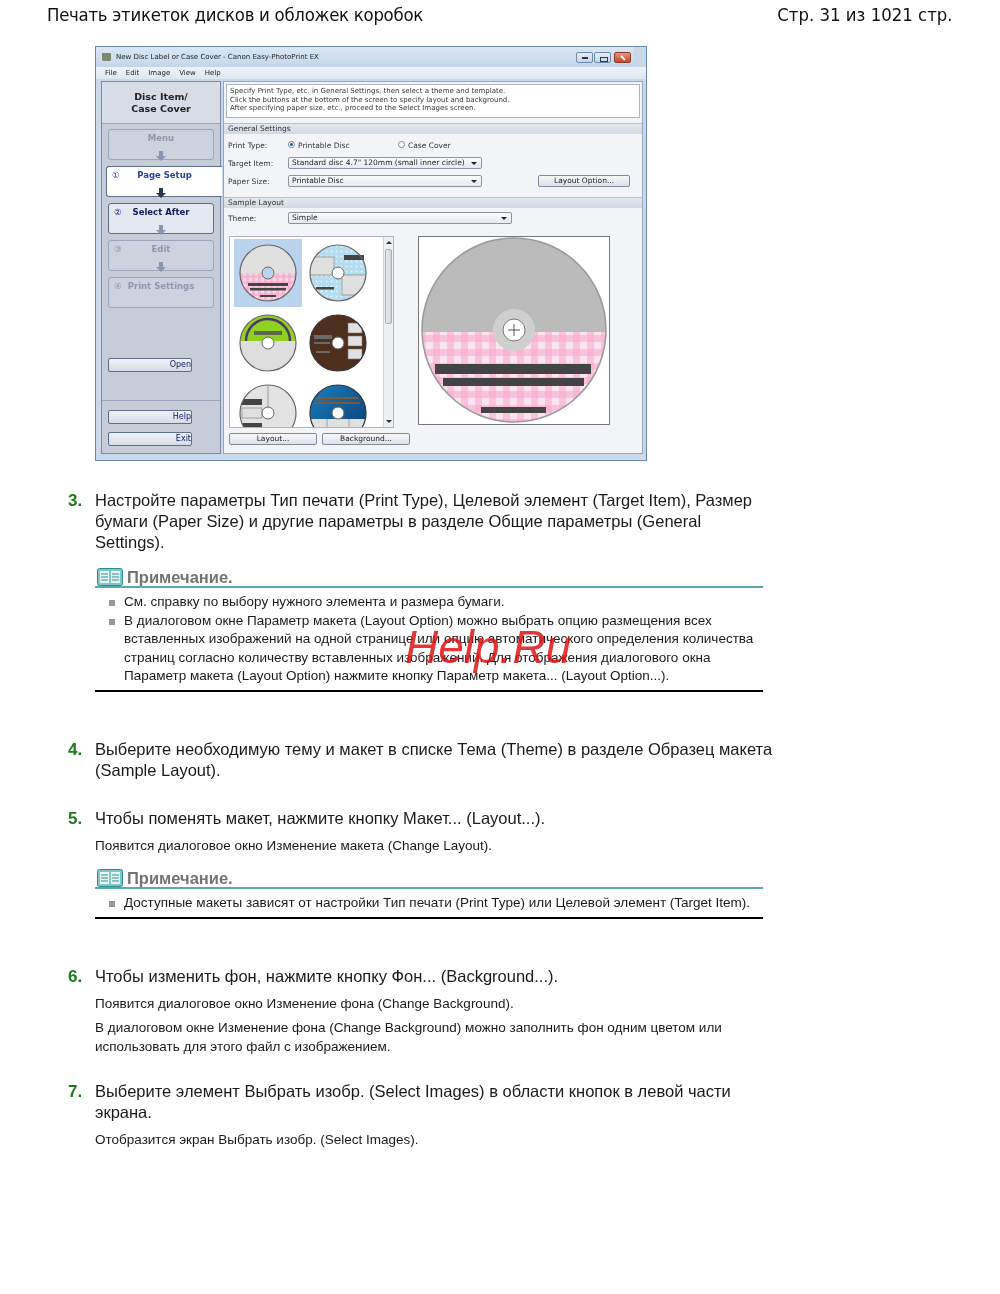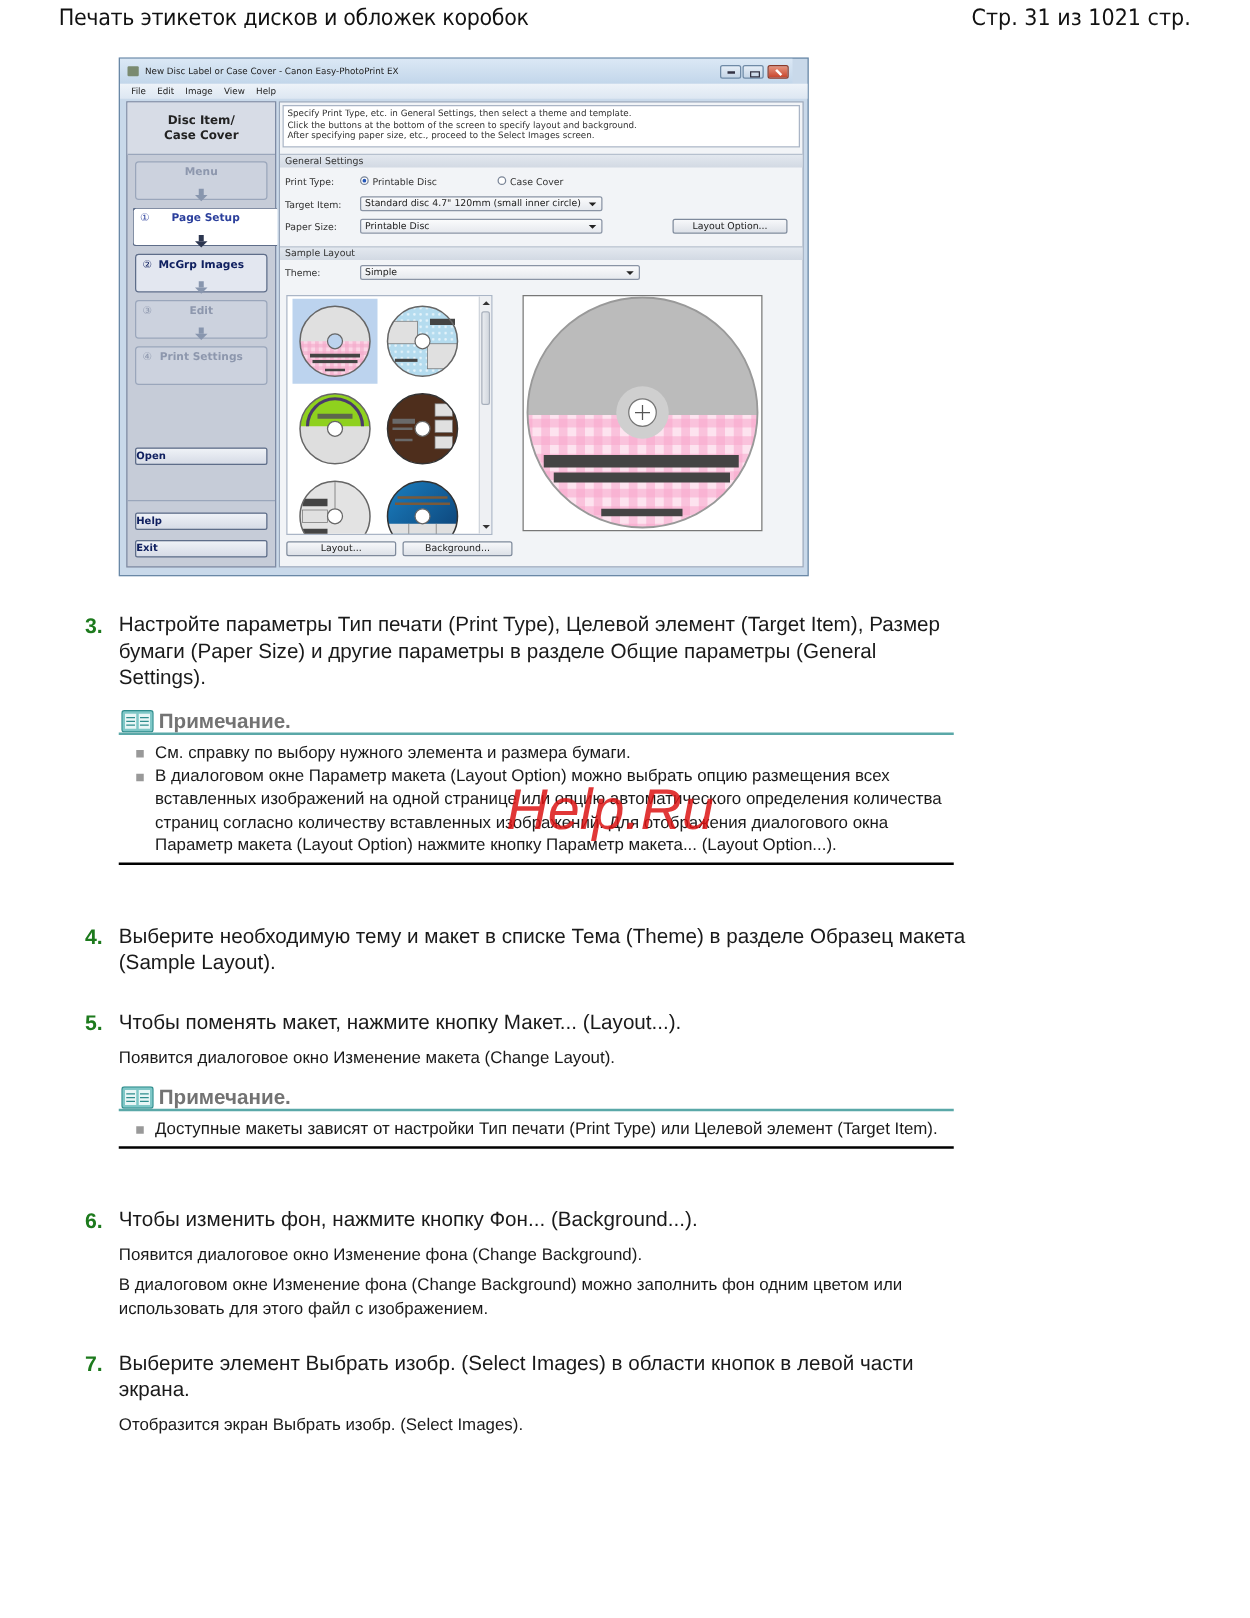"McGrp Images" span { text: McGrp Images -> Select After }
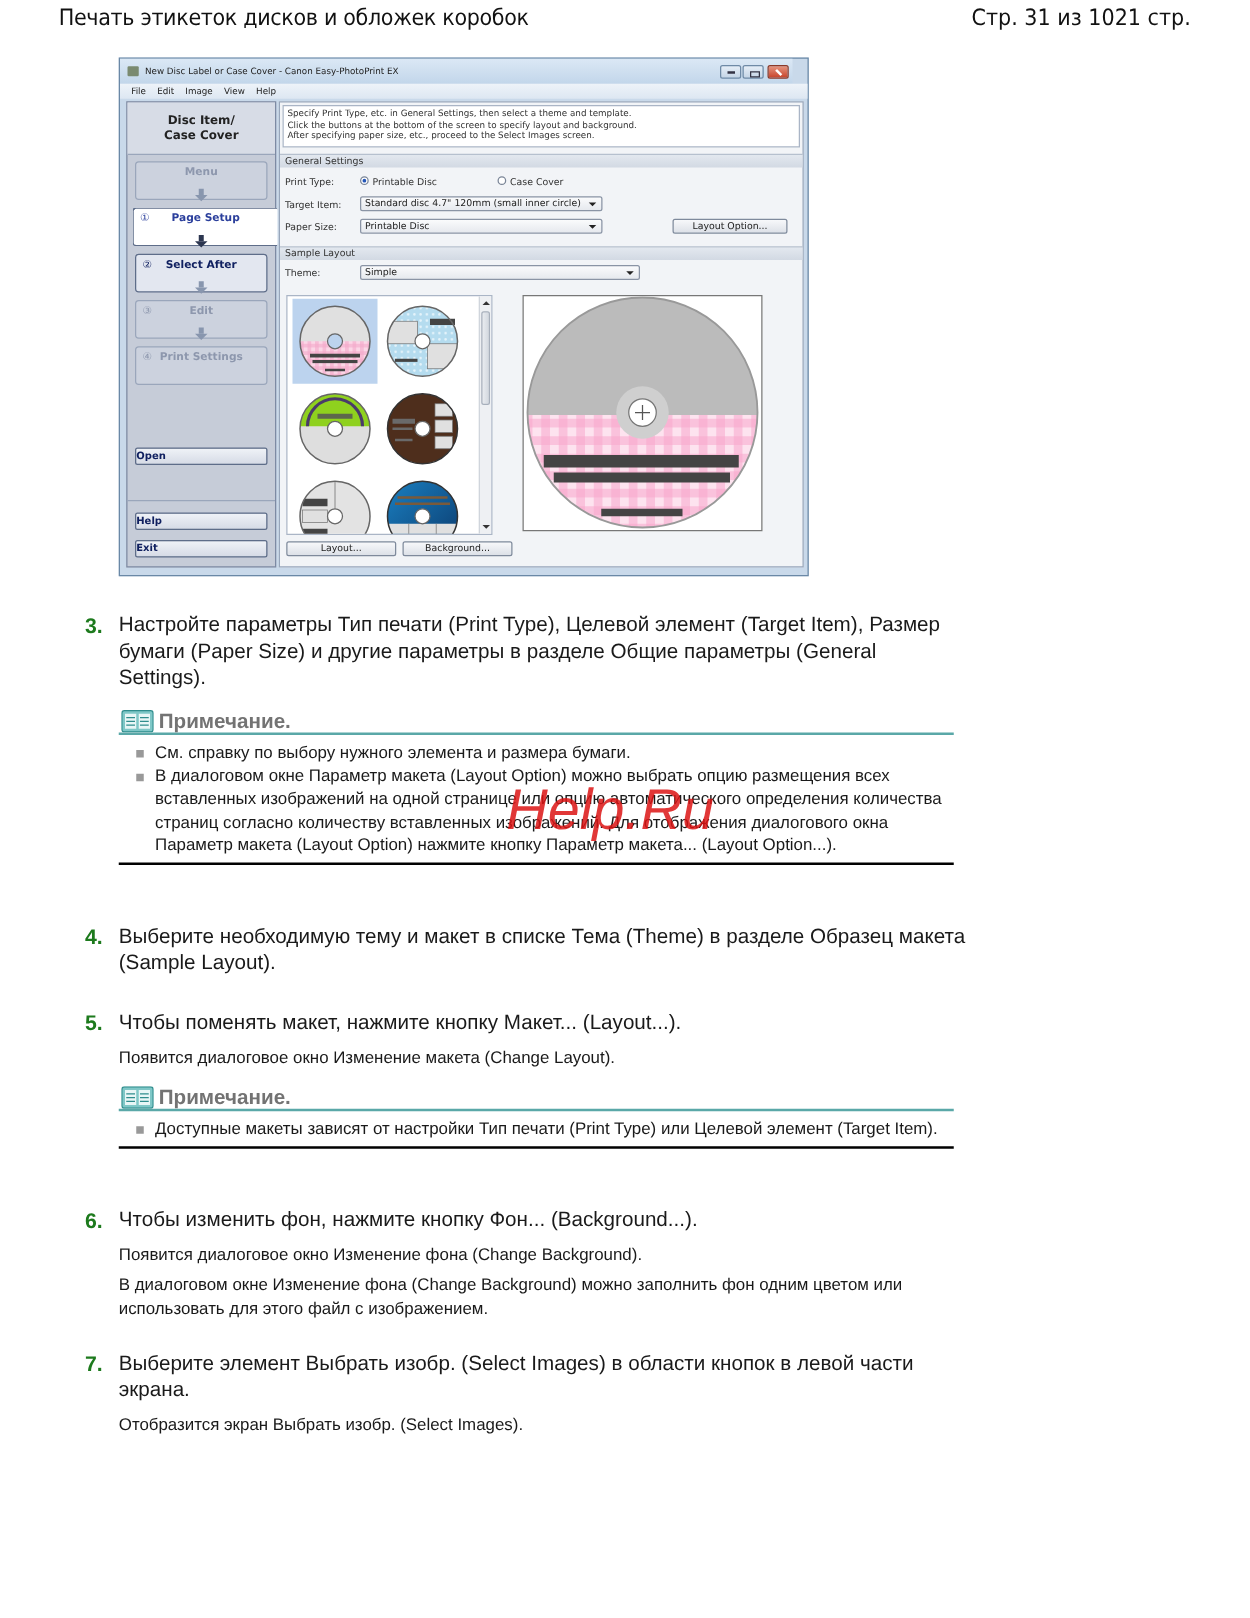"Open" .win .plain-btn { font-weight: bold -> normal; text-align: left -> right; width: 106px -> 84px }
